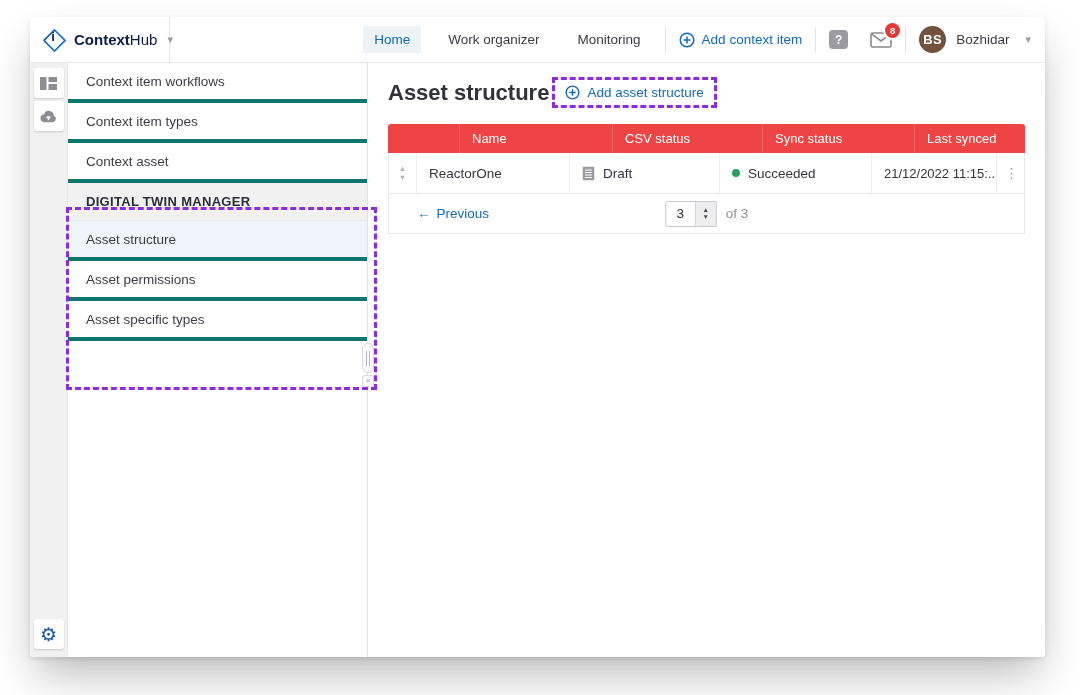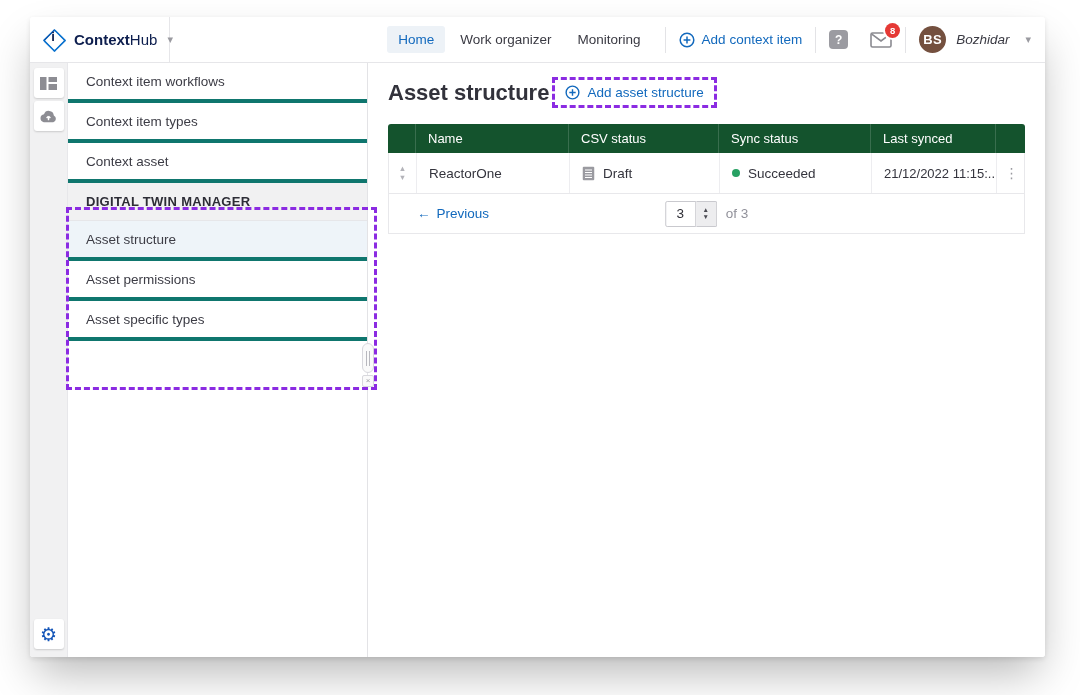"Home" .tabs { gap: 4px -> 16px }
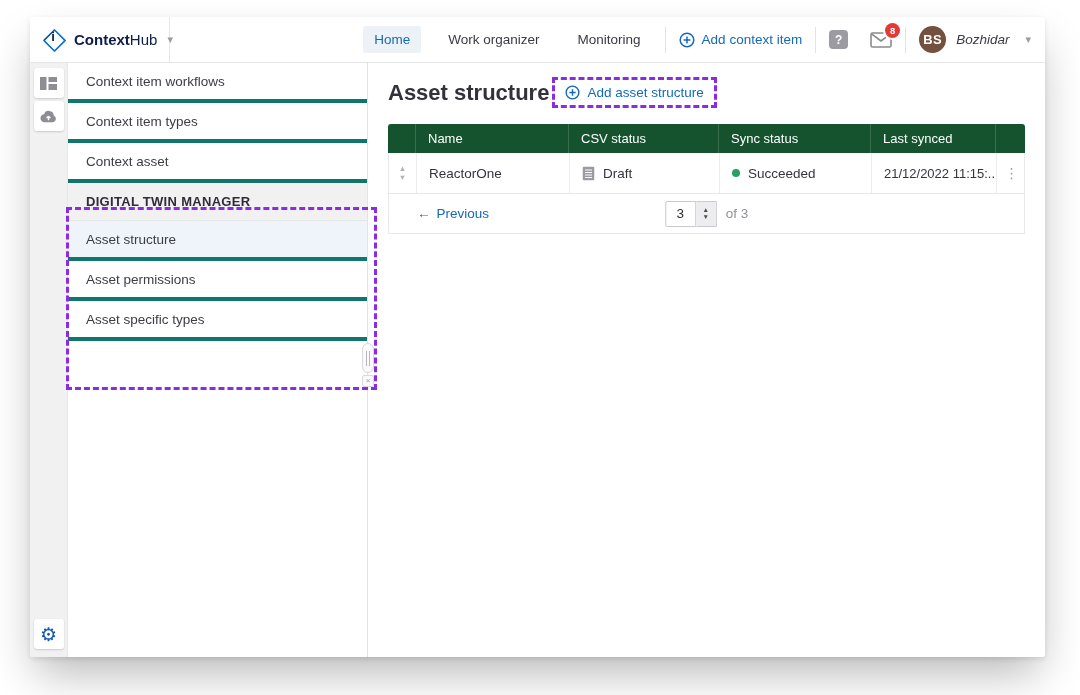"Bozhidar" .uname { font-style: italic -> none }
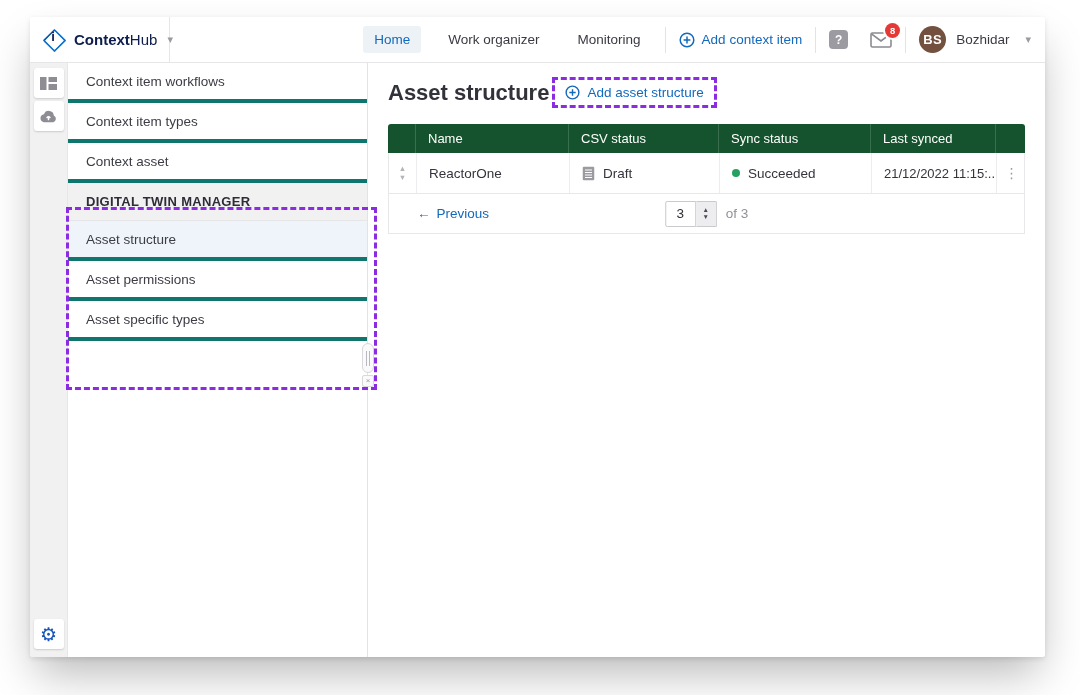"Name" .tbl-head { background: #14532d -> #ef4444; padding-left: none -> 44px }
